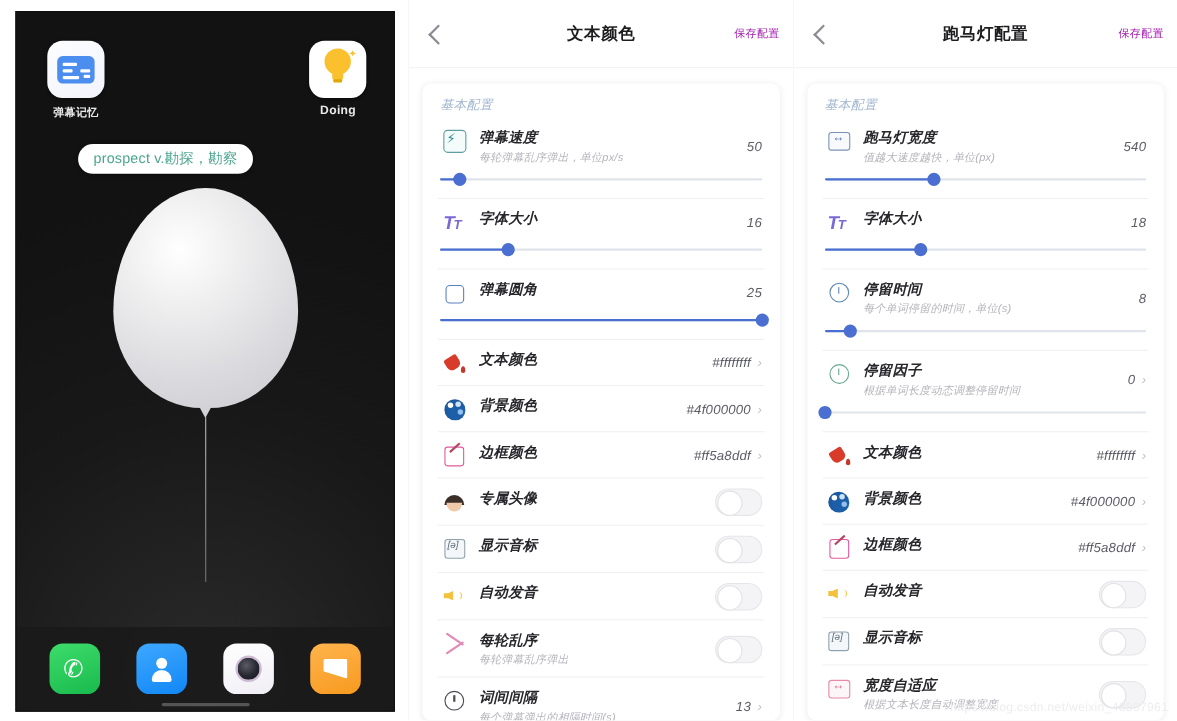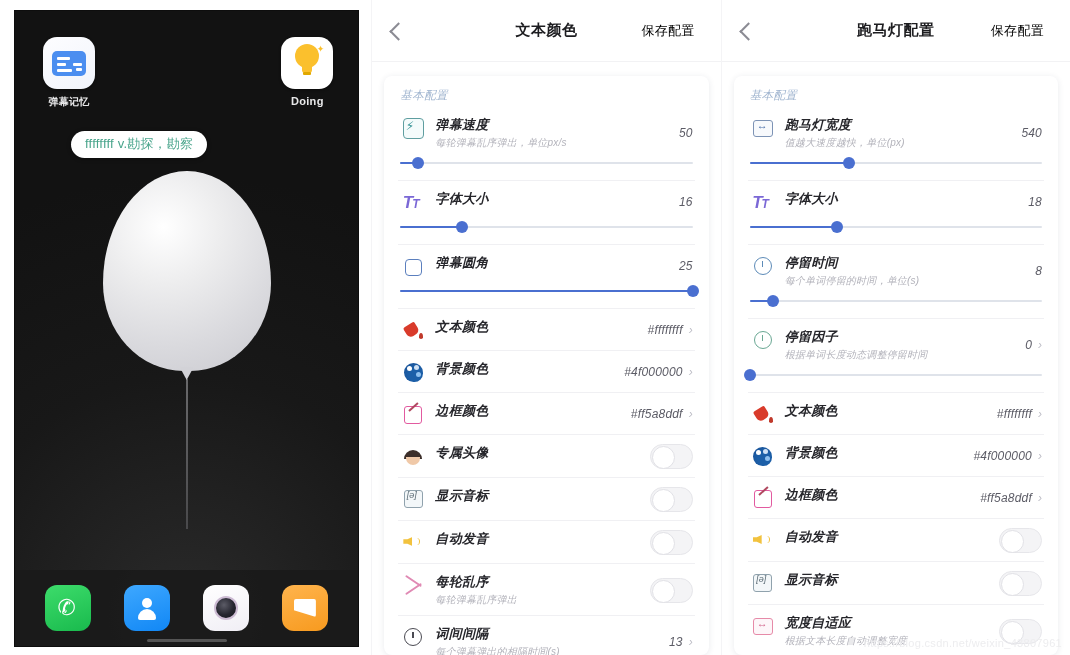"保存配置" .cfg-save { color: #000000 -> #a21caf; font-size: 13px -> 10px; right: 26px -> 12px }
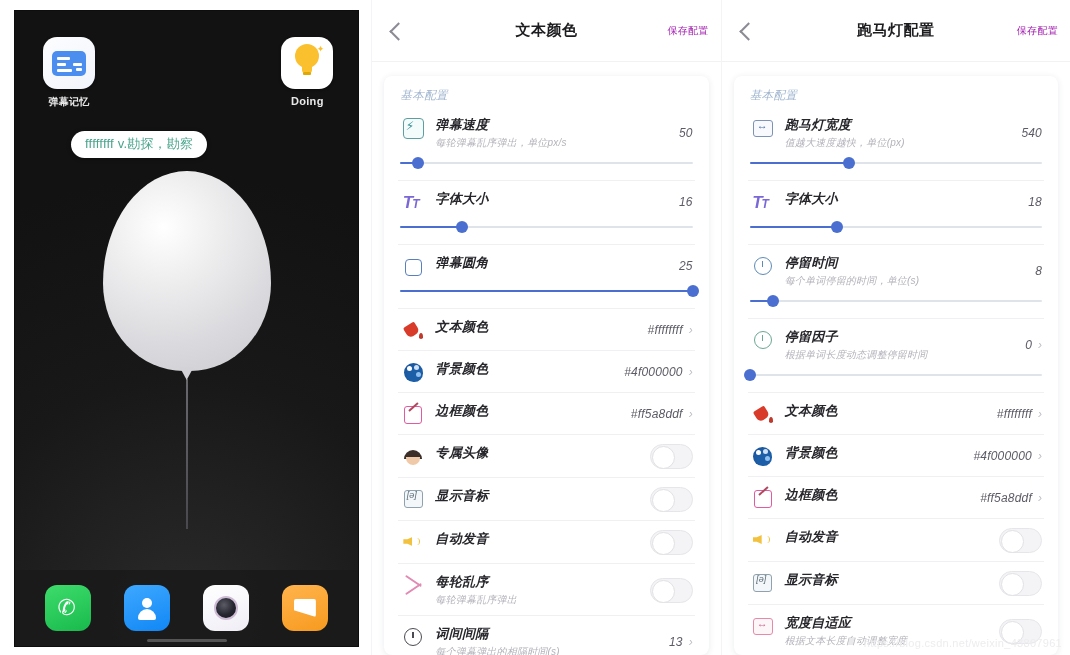"ffffffff v.勘探，勘察" div.danmu-pill { text: ffffffff -> prospect }
